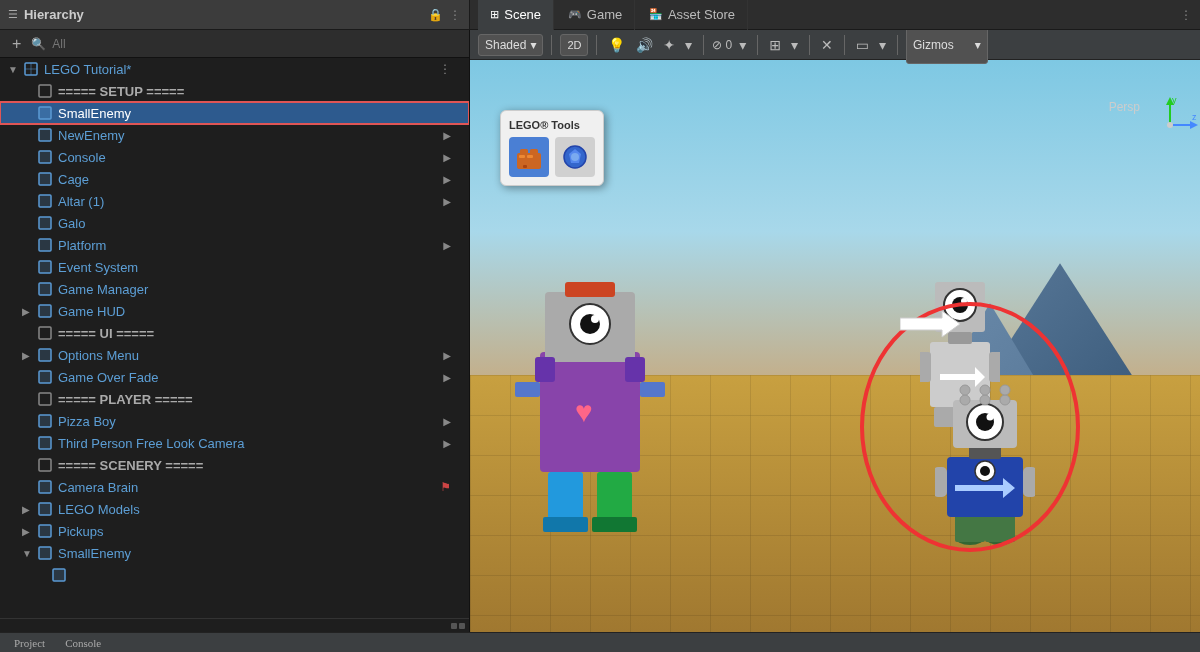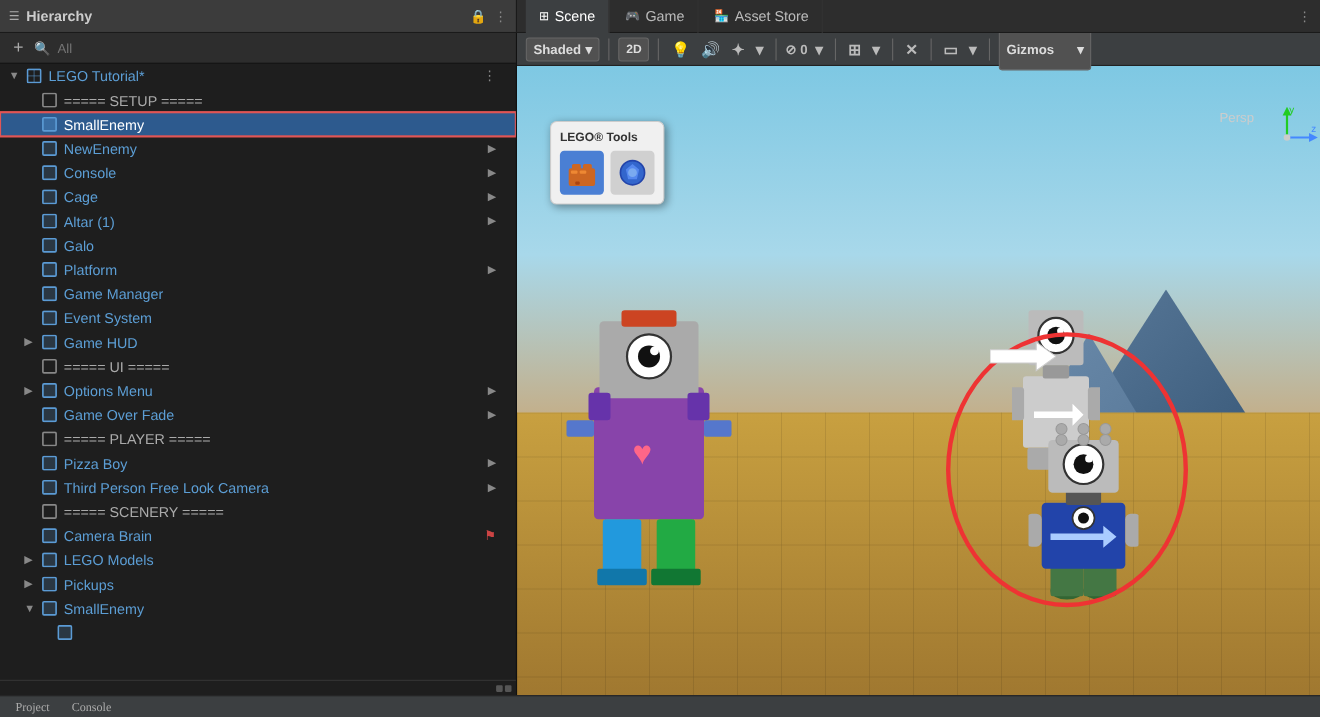"Shaded" .scene-toolbar { font-weight: bold -> none }
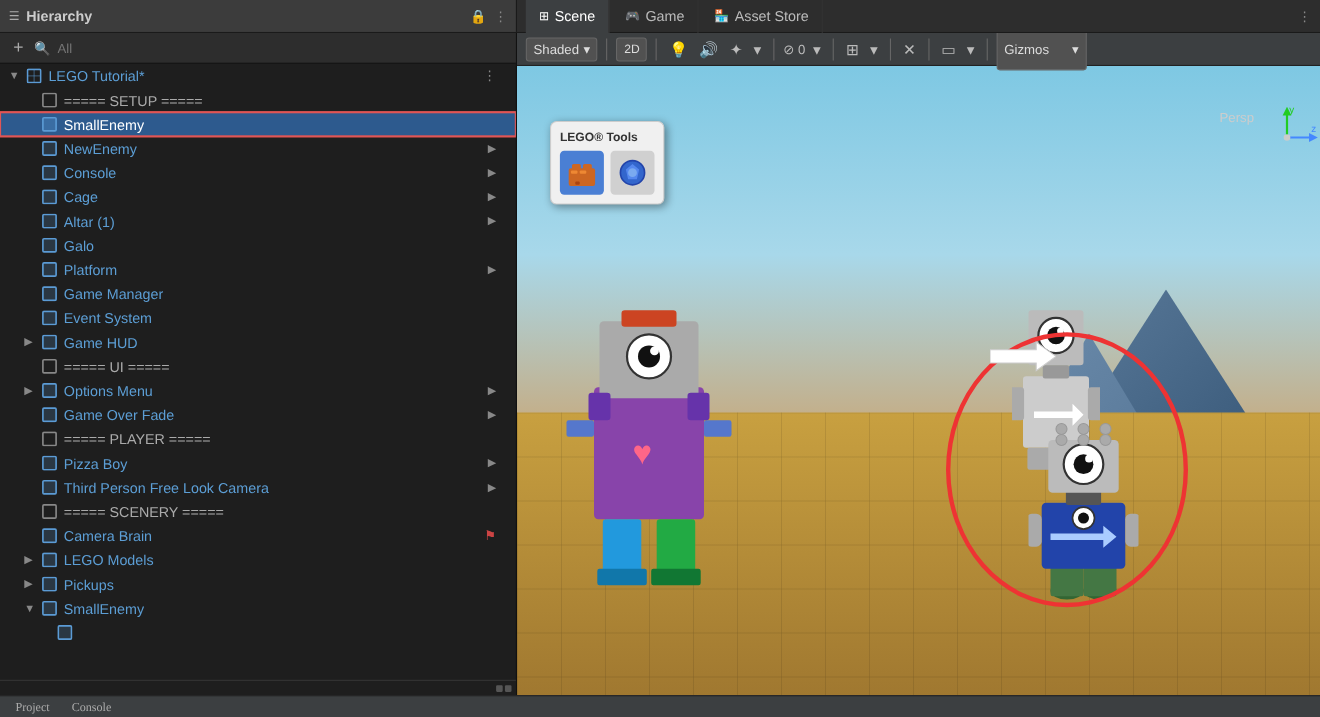"===== SETUP =====" .h-item.separator .item-label { font-weight: none -> bold }
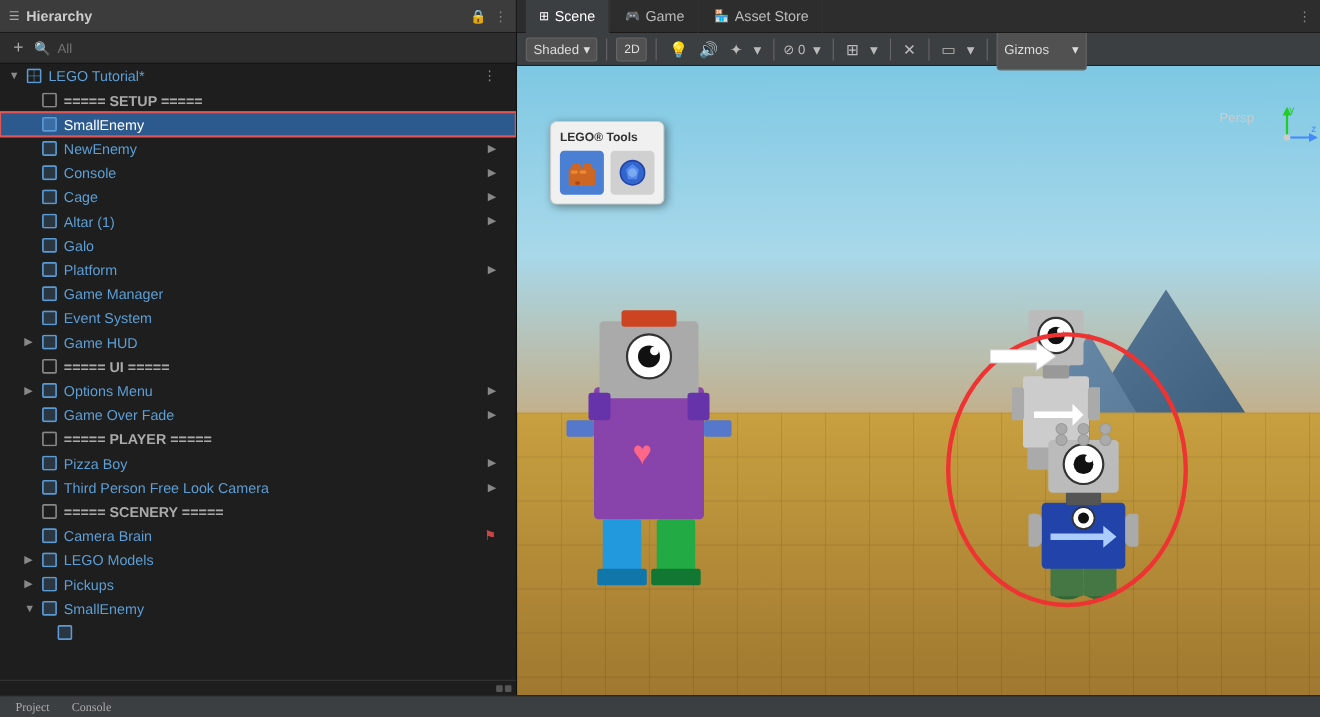"Game Manager" div.h-item { order: before "Event System" -> after "Event System" }
